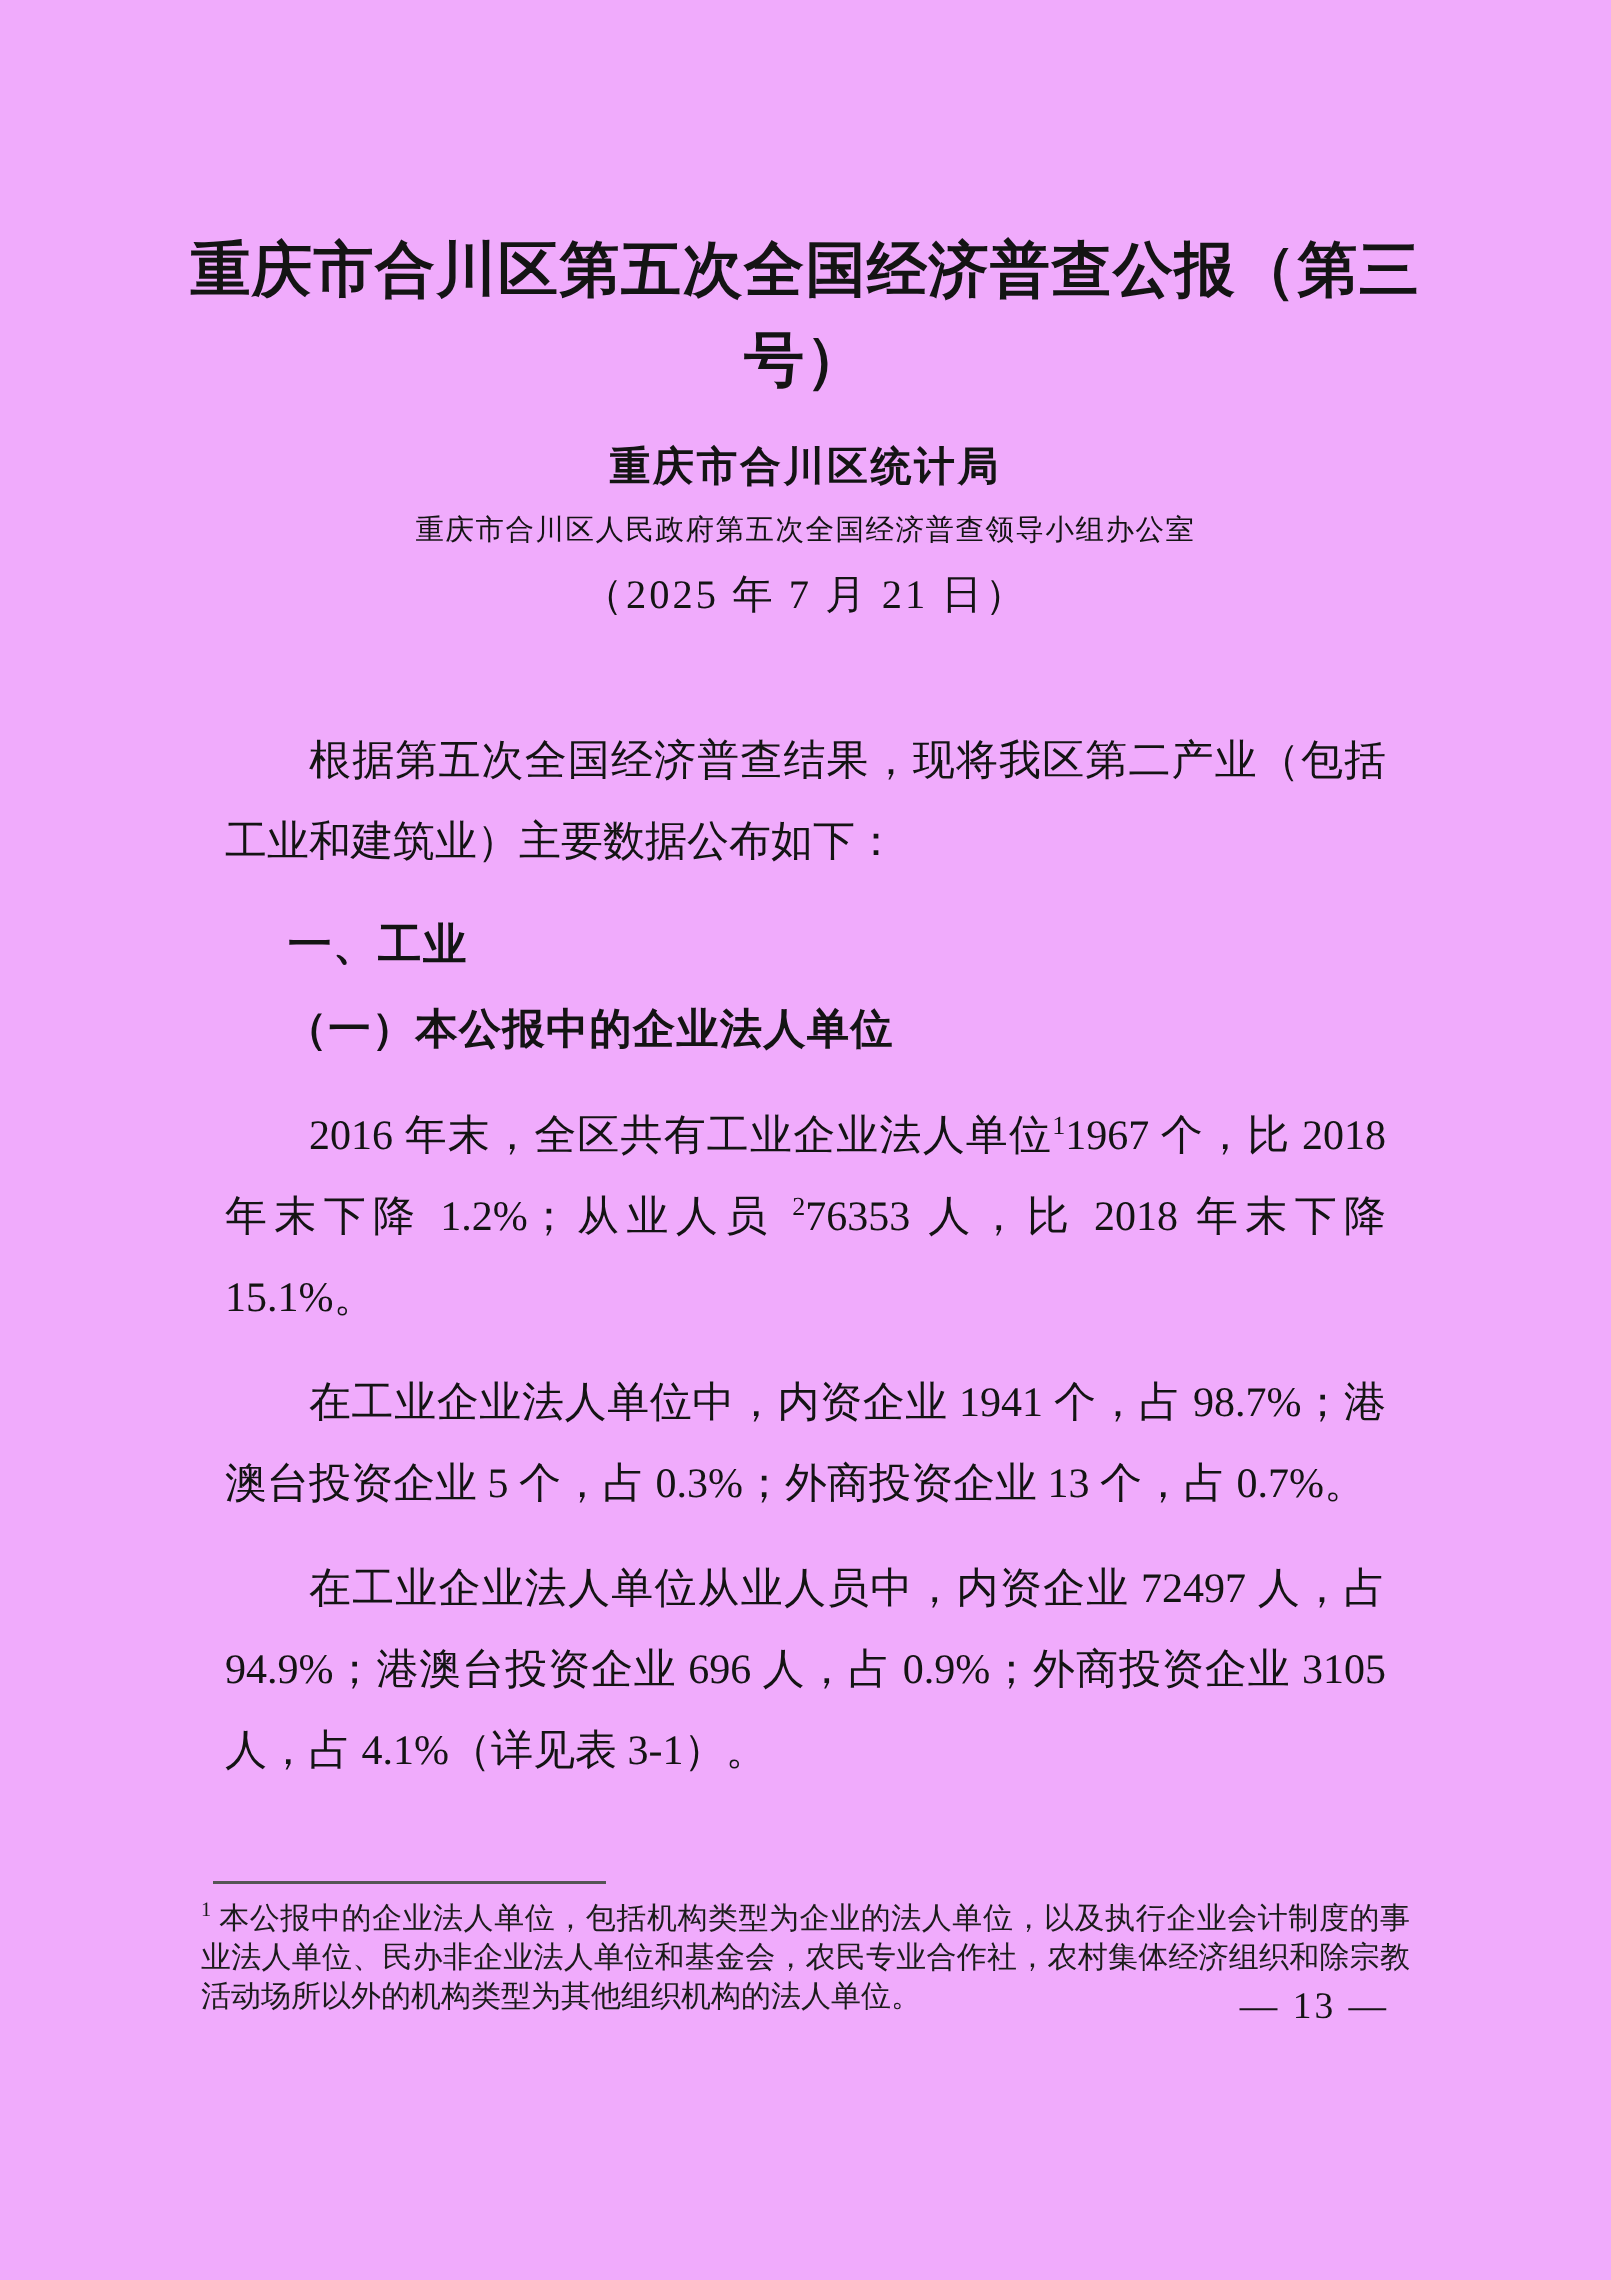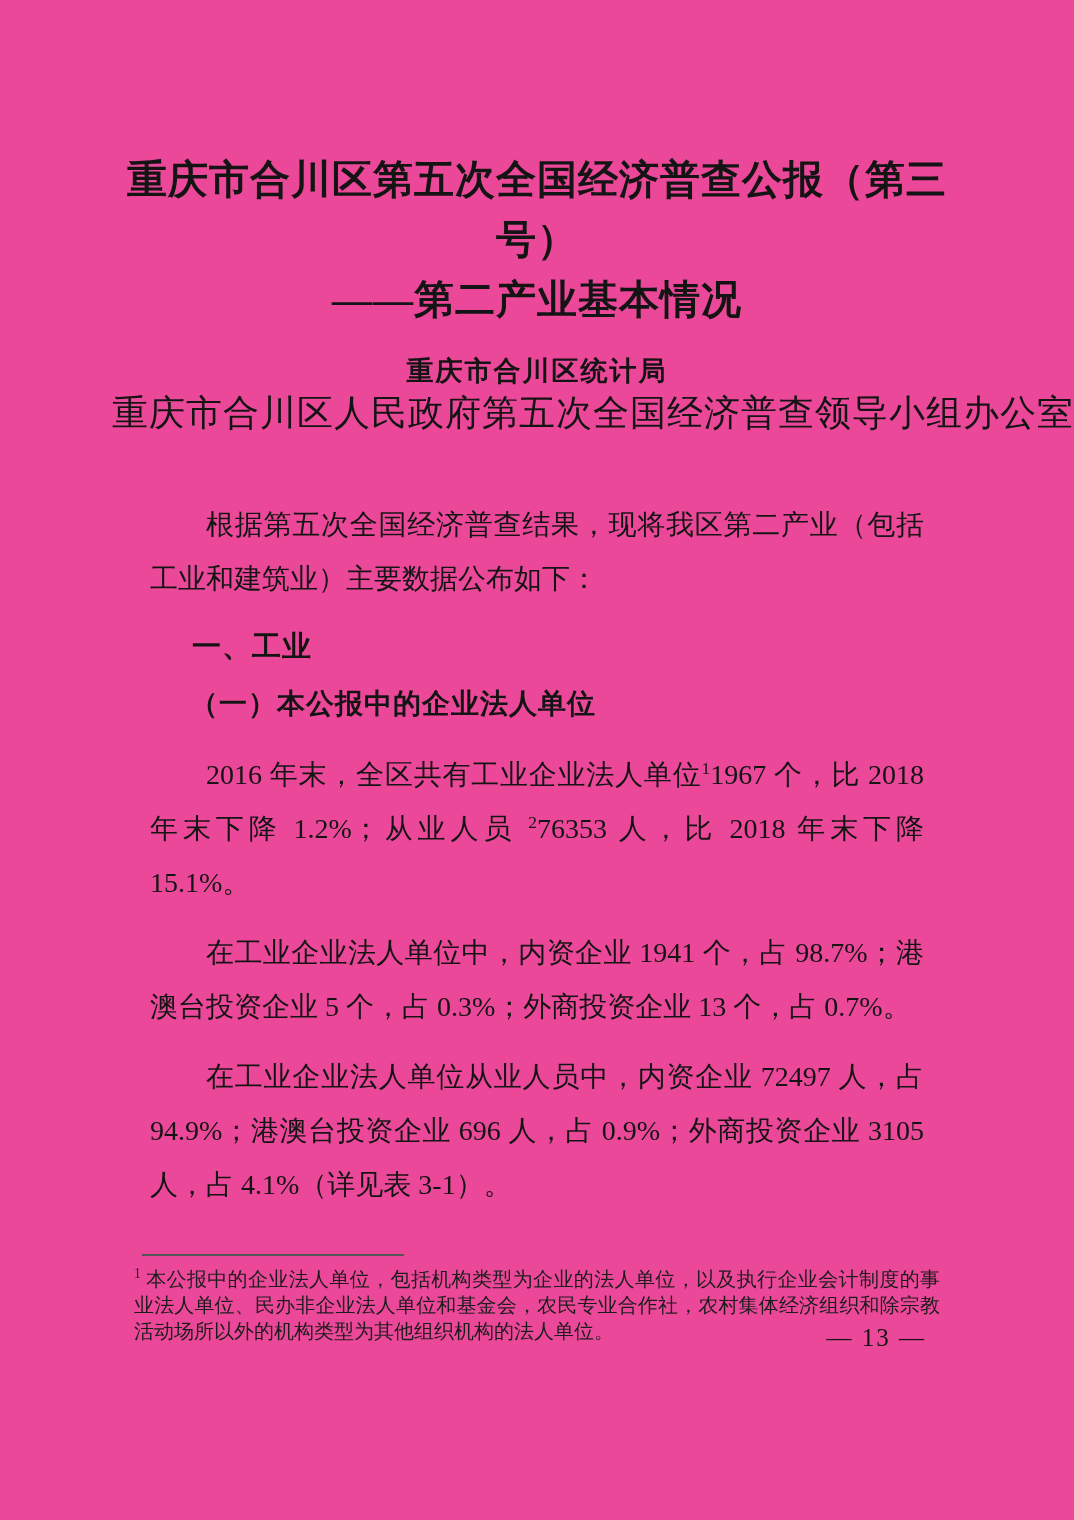"重庆市合川区第五次全国经济普查公报（第三号）" .page { background: #ec4899 -> #f0abfc }
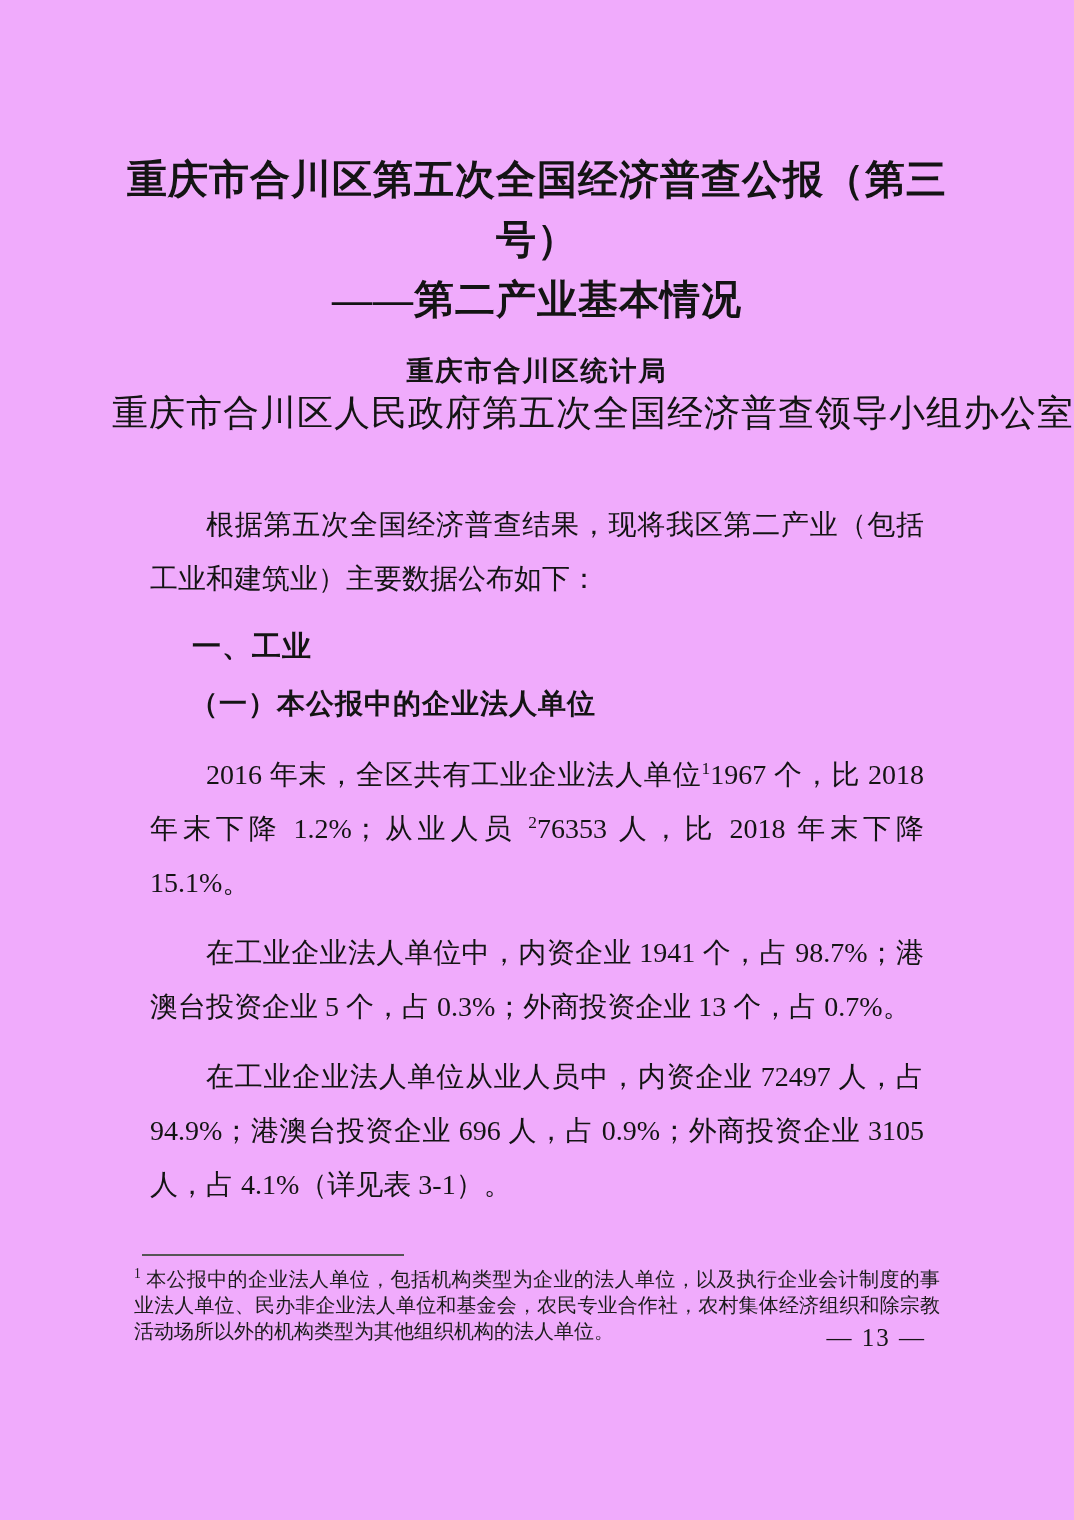"——第二产业基本情况" span.title-line { html: <span>——第二产业基本情况</span> -> none }
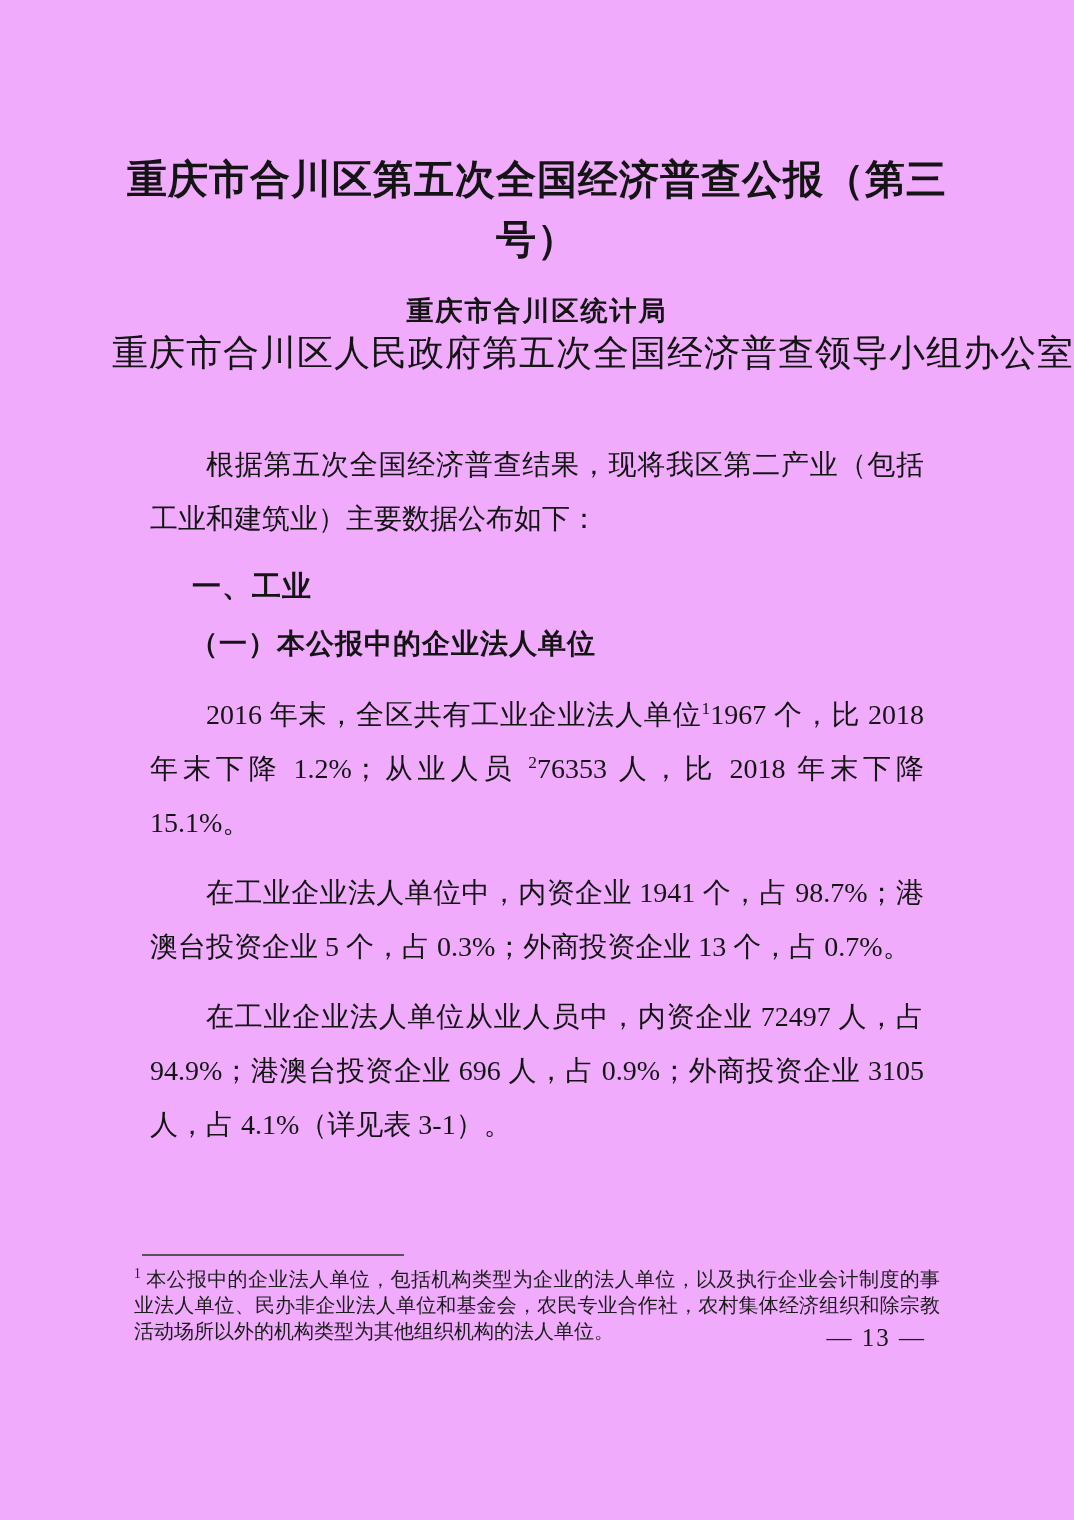"重庆市合川区人民政府第五次全国经济普查领导小组办公室" .issuer-line-2 { font-size: 36px -> 19px; text-align: right -> none }
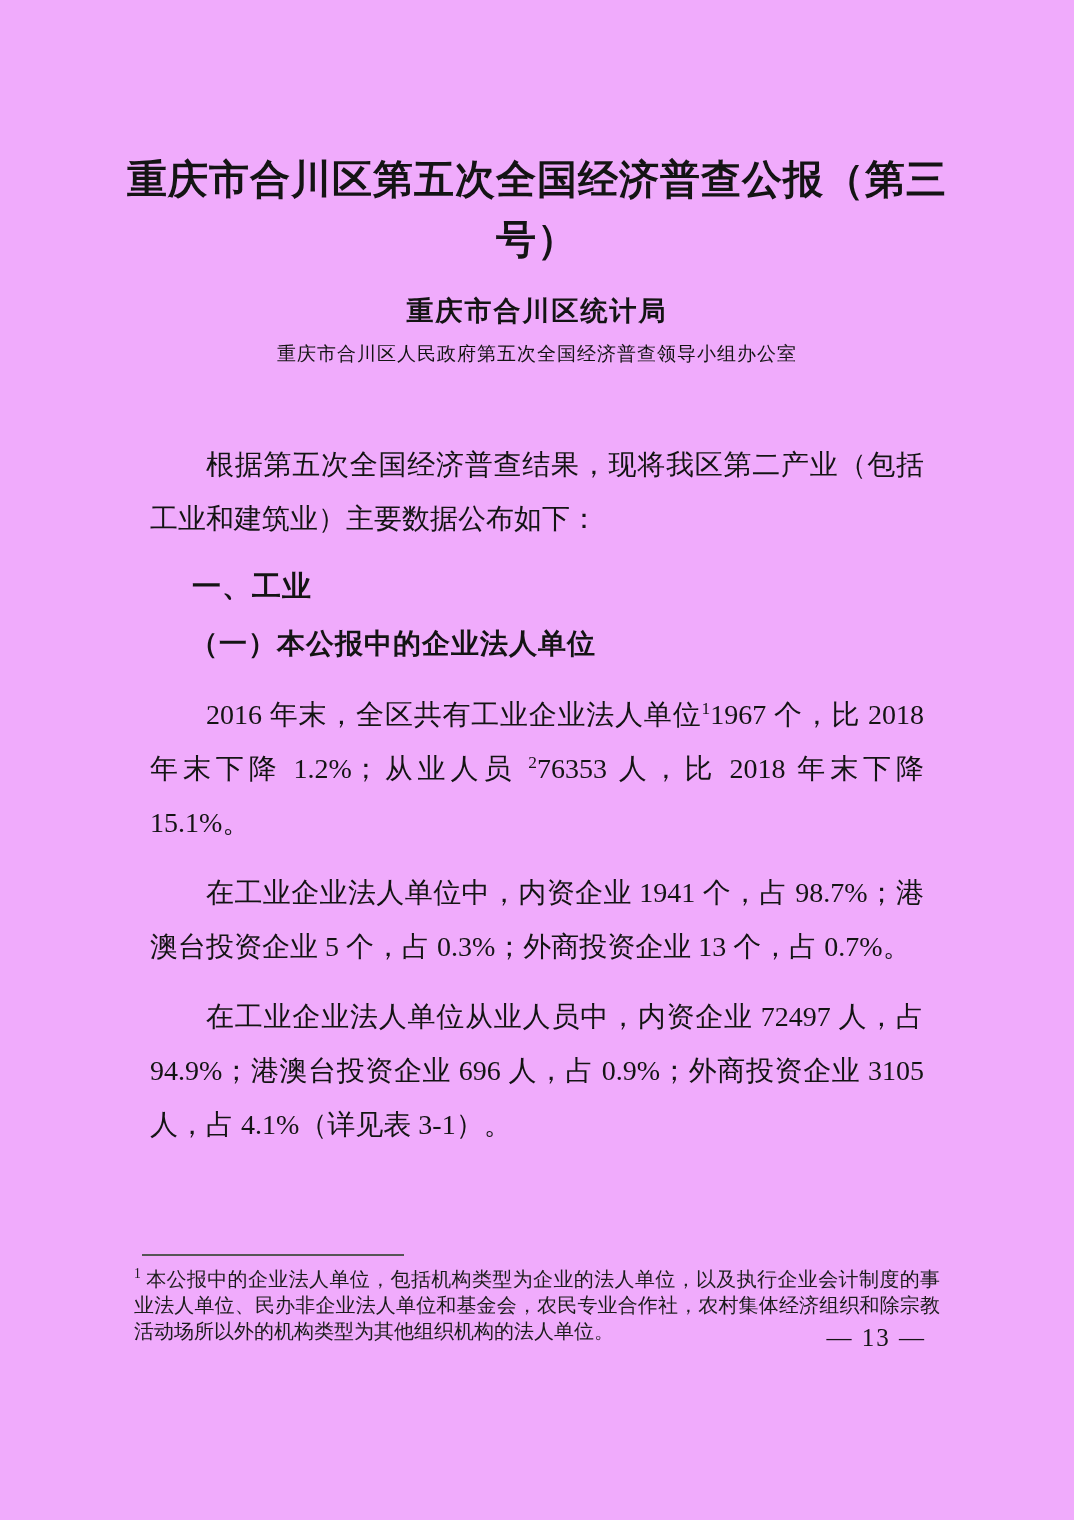"（2025 年 7 月 21" div.date-line { html: none -> <div>（2025 年 7 月 21 日）</div> }
